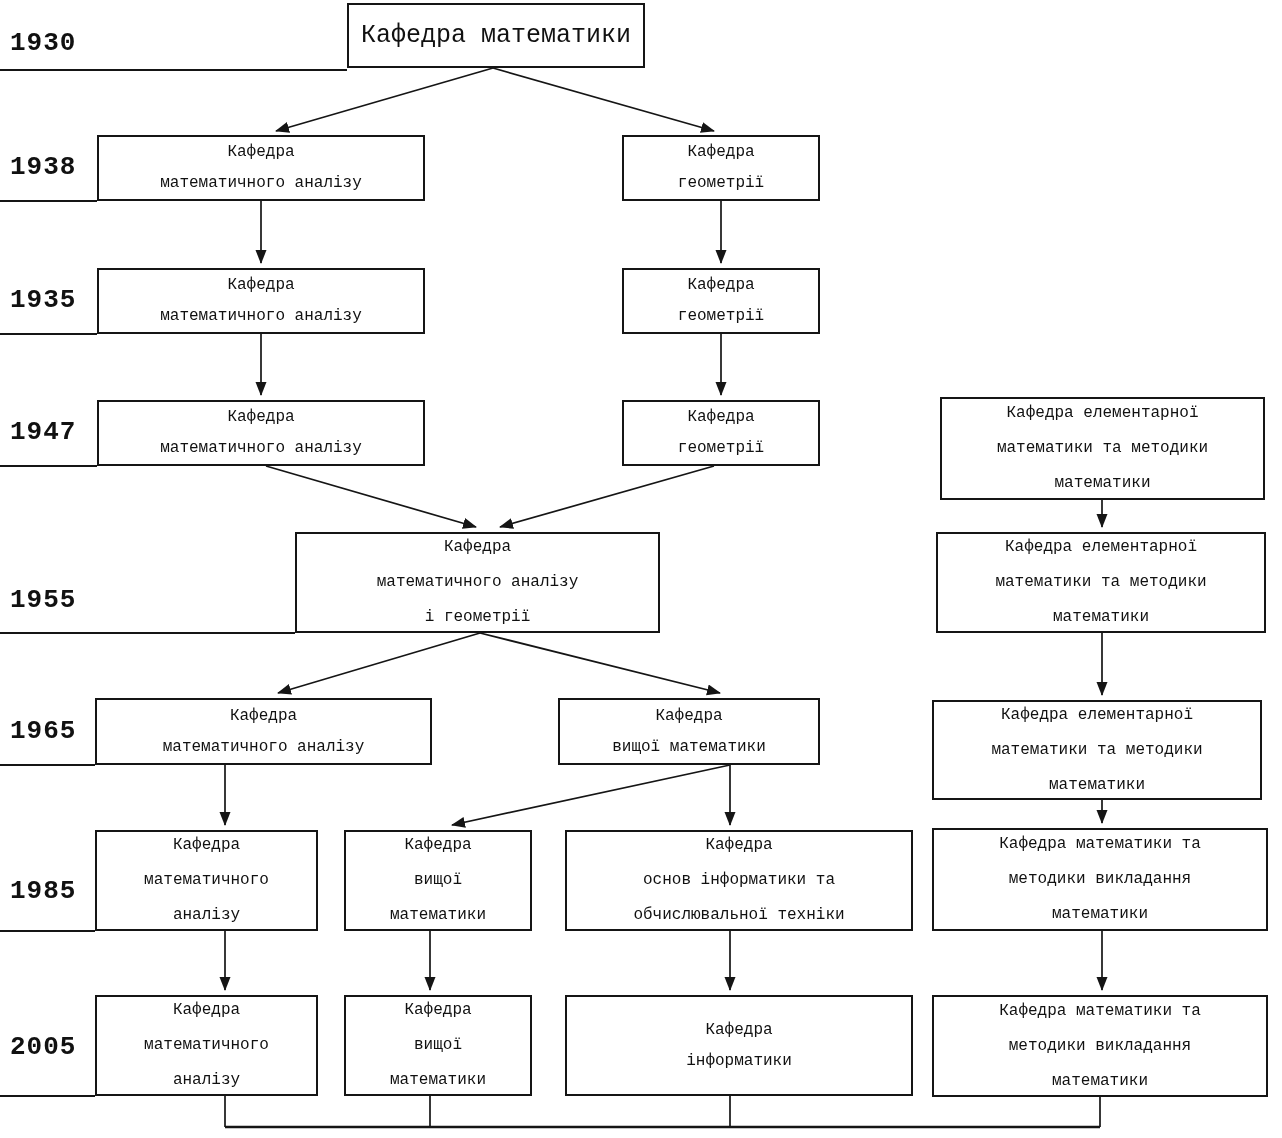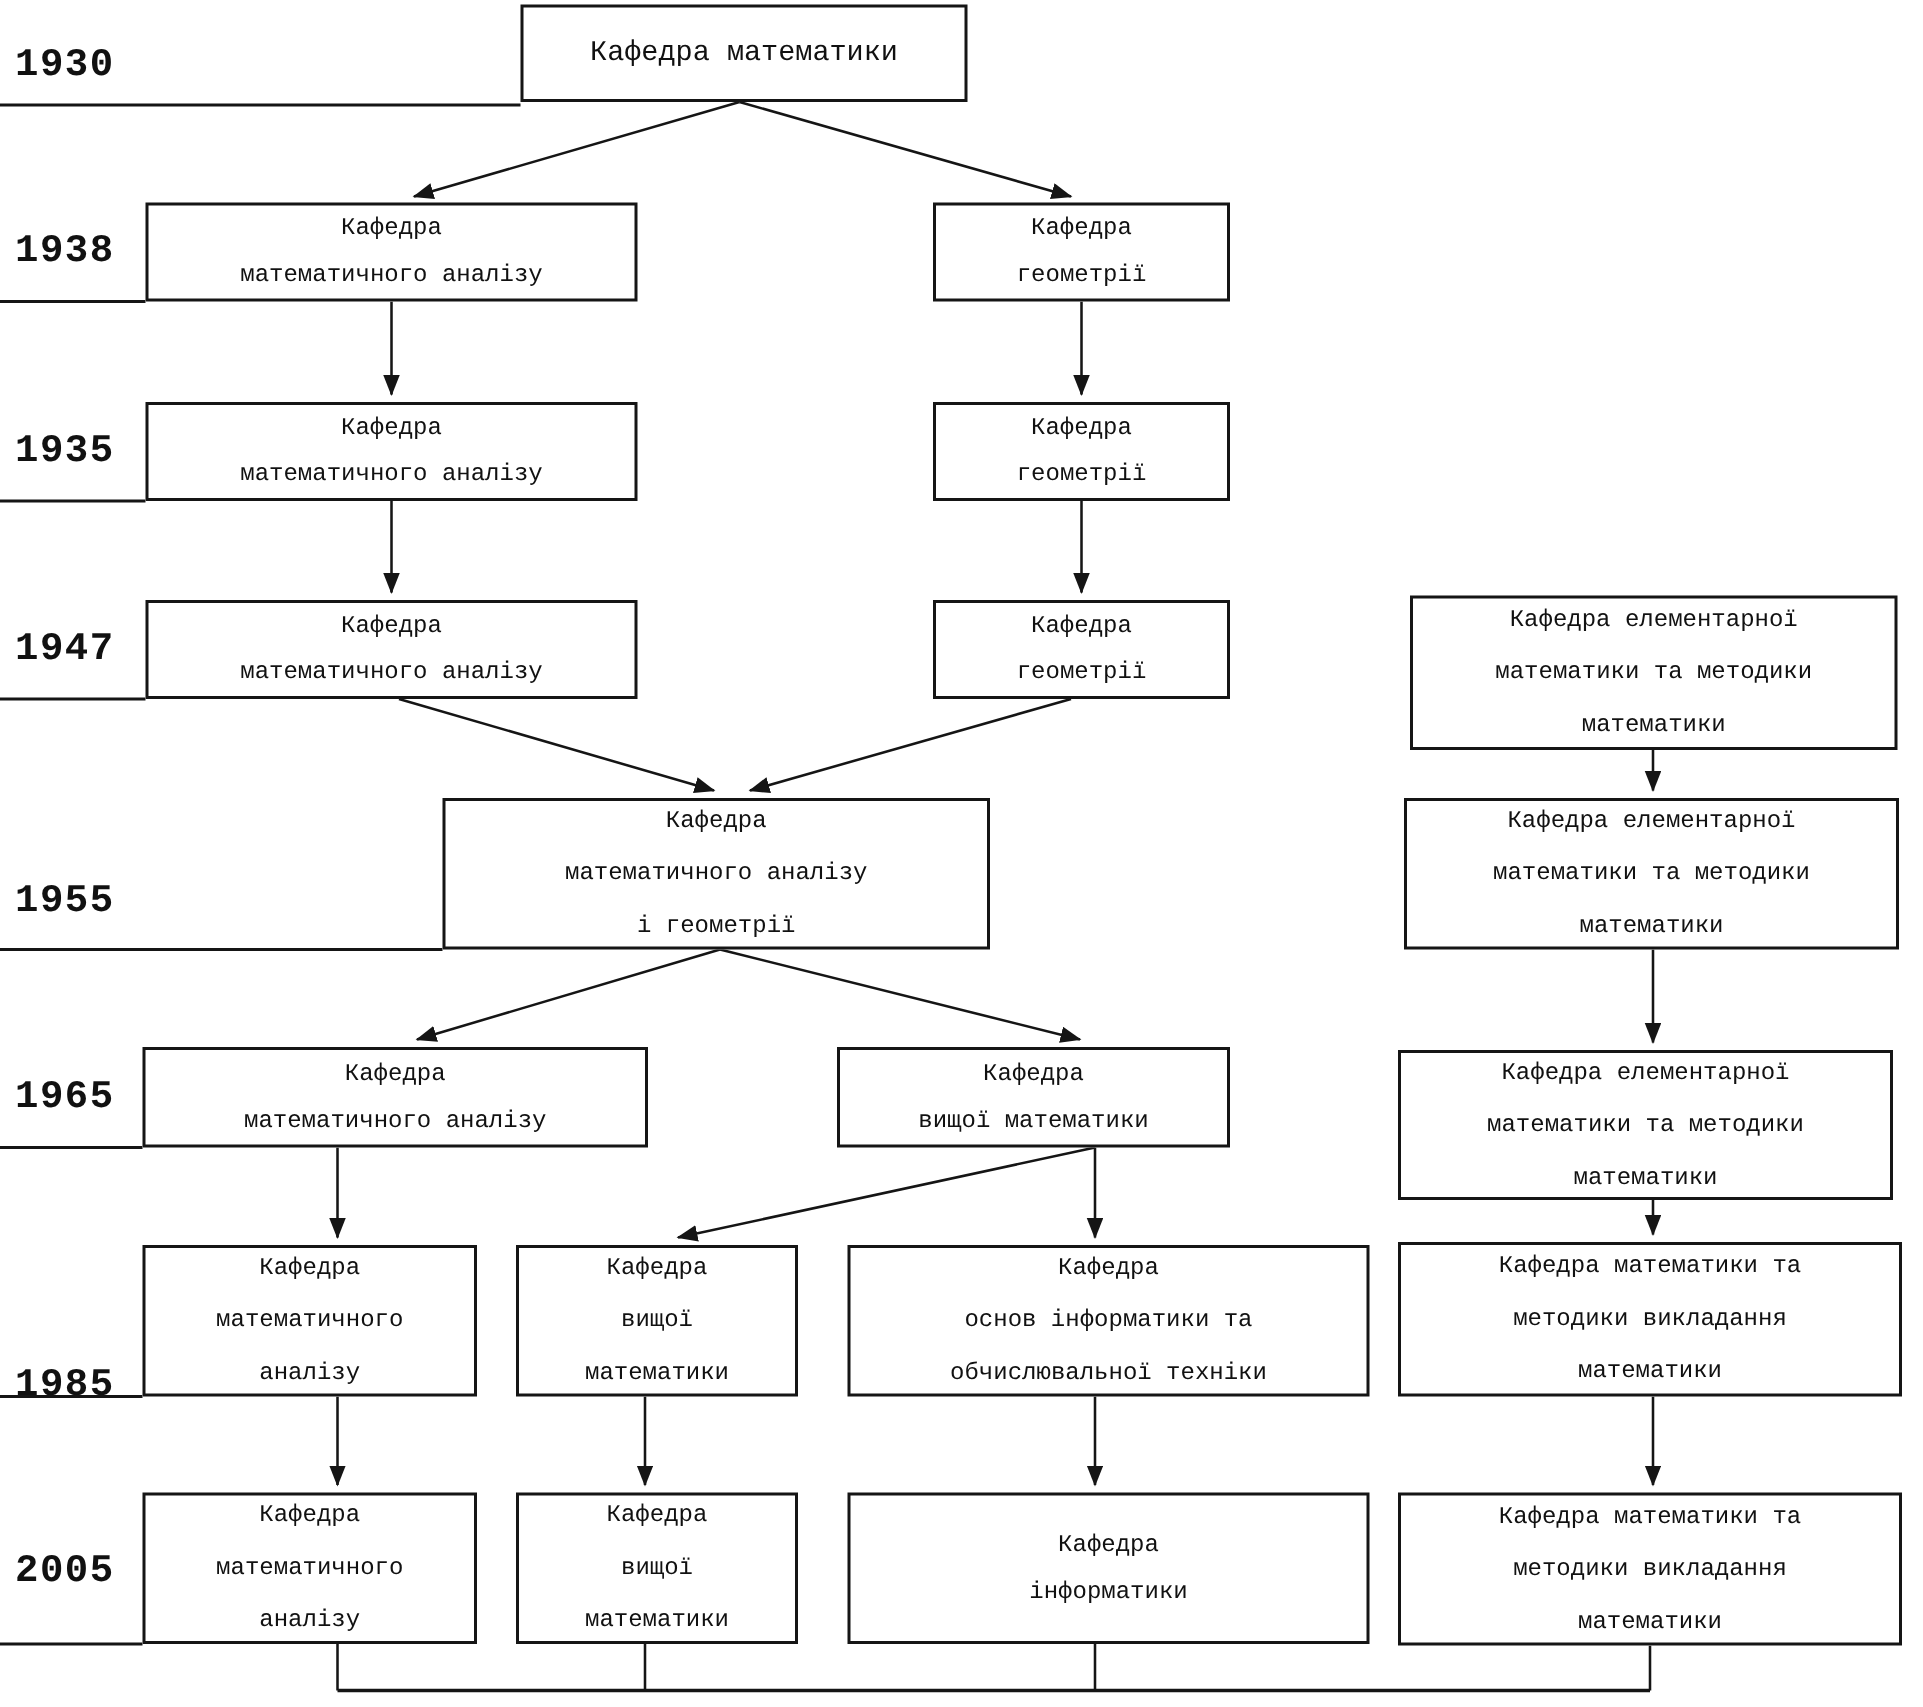"Кафедра математики" .node.single { font-size: 19px -> 25px }
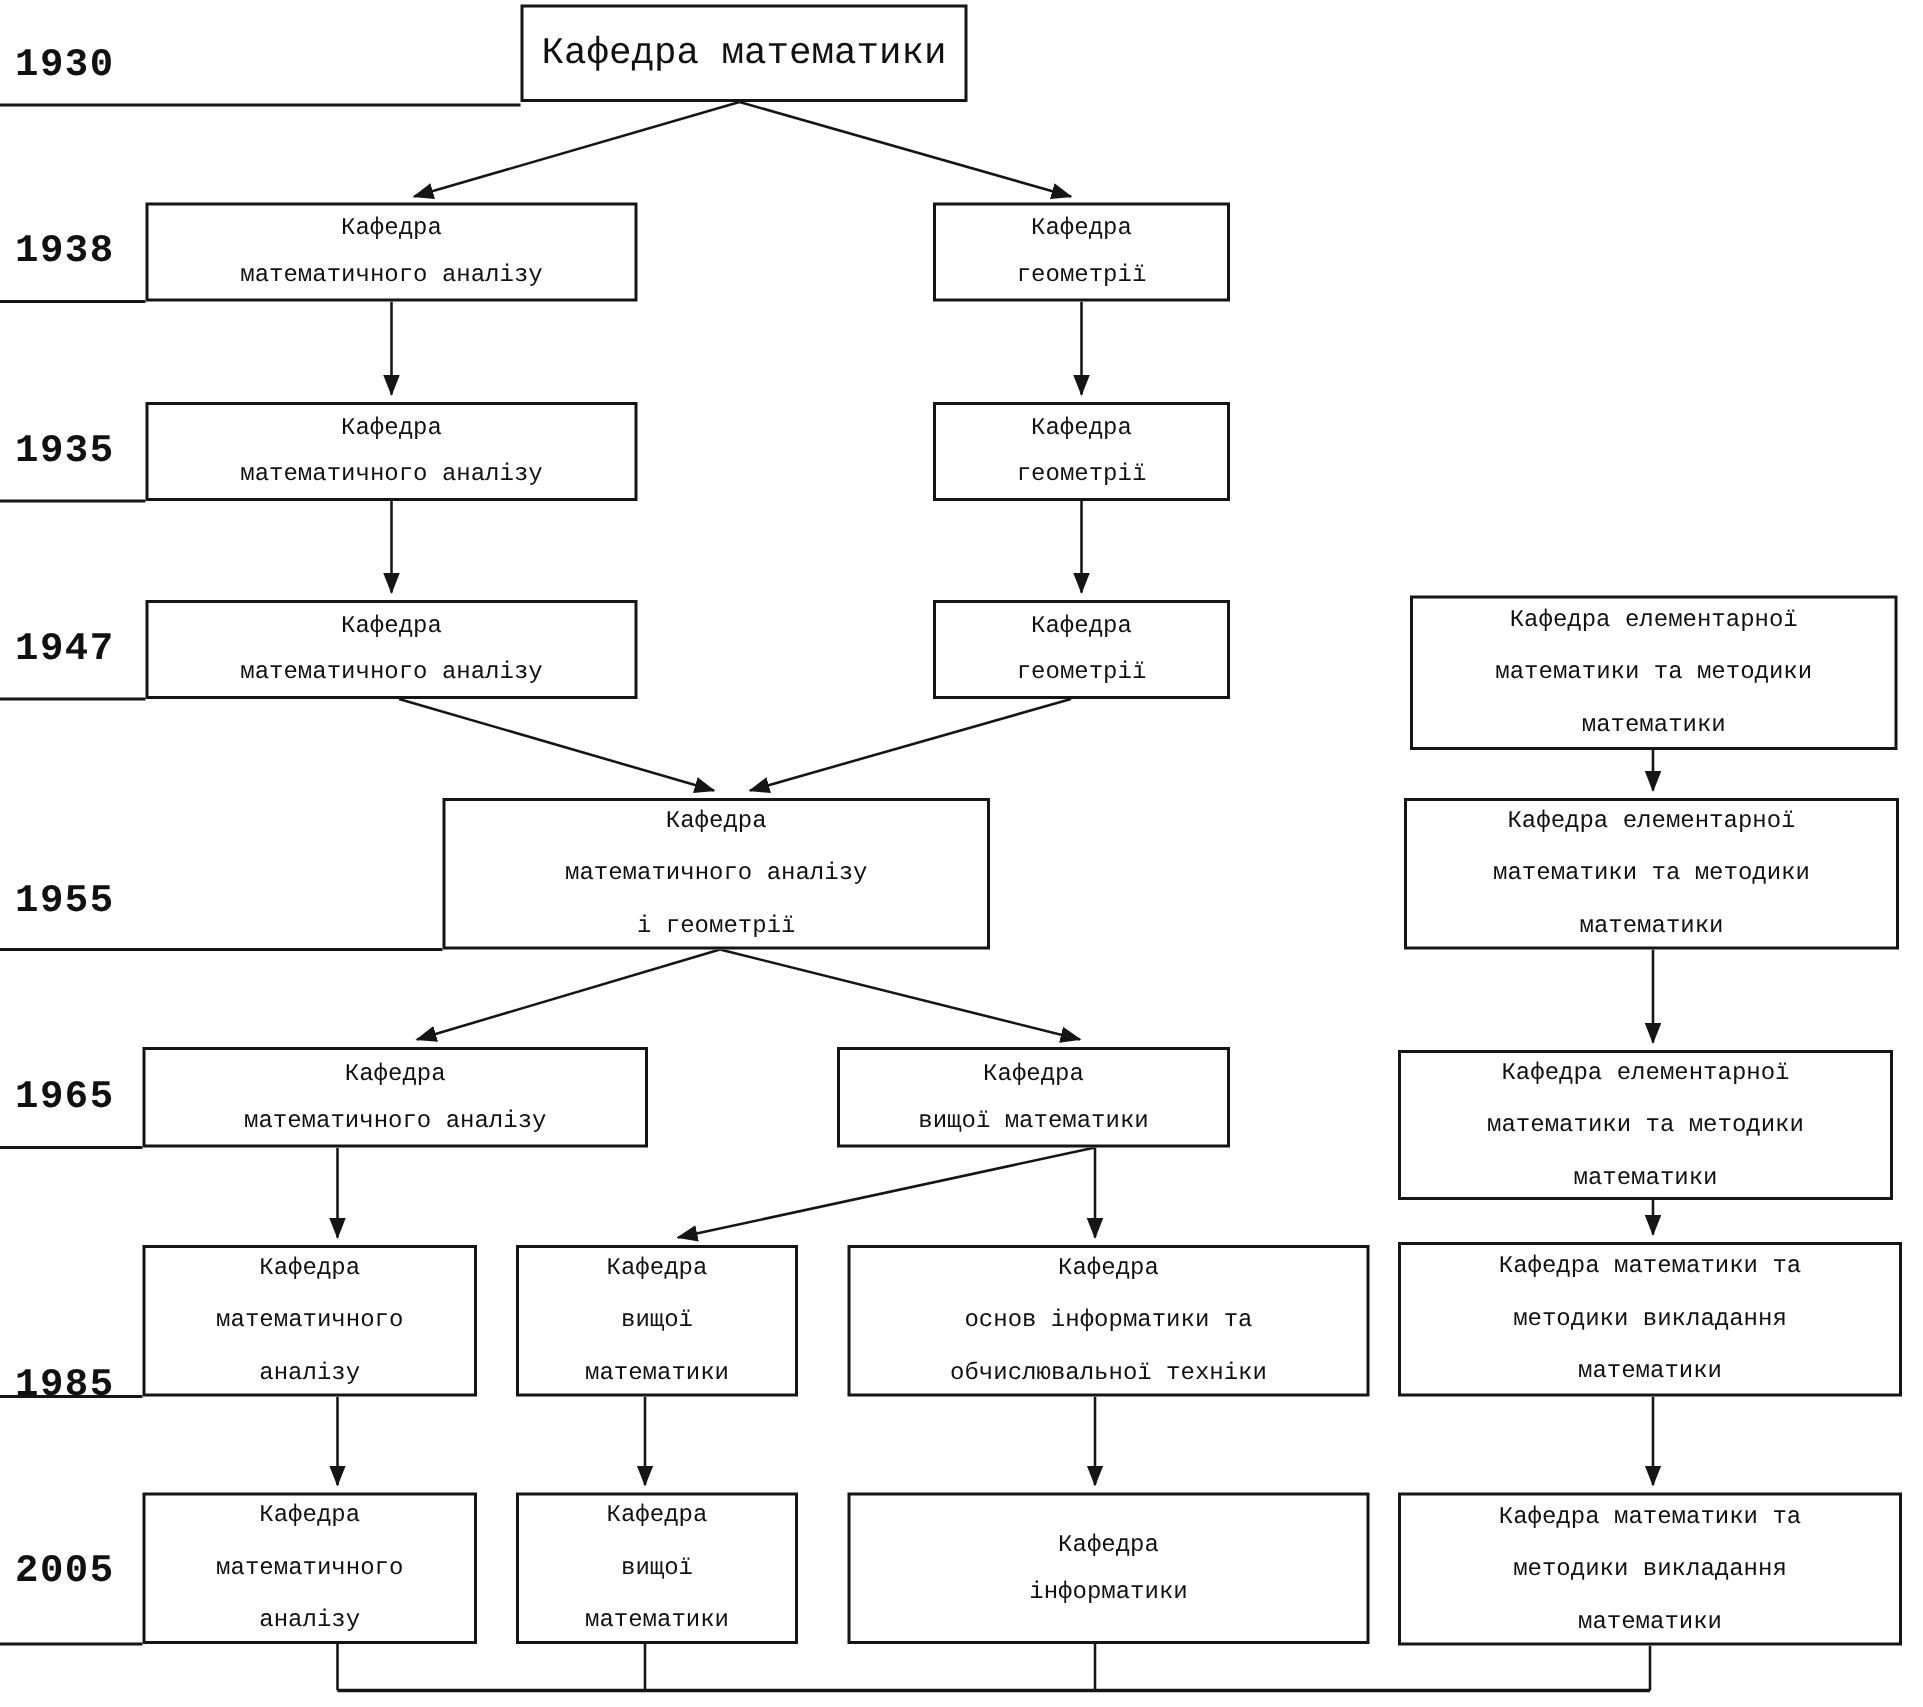"1985" div.year { top: 908px -> 876px }
